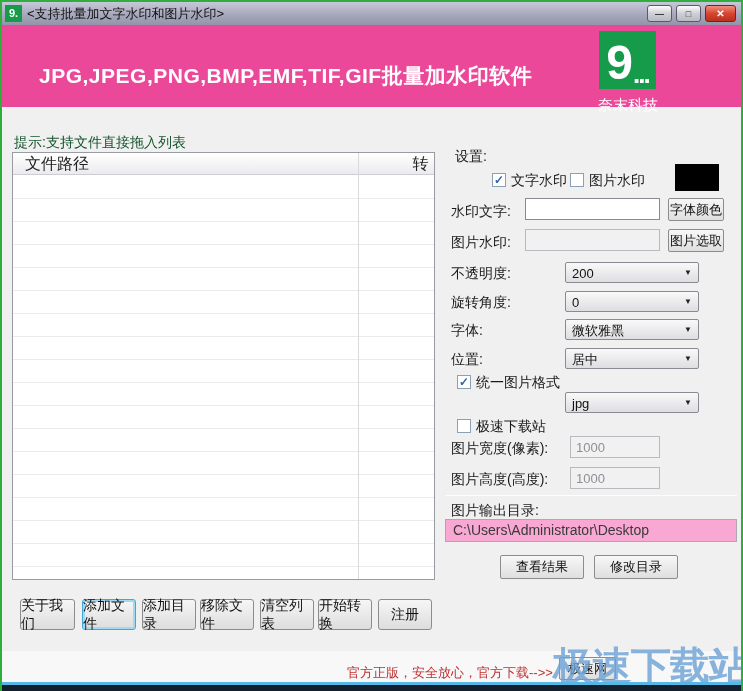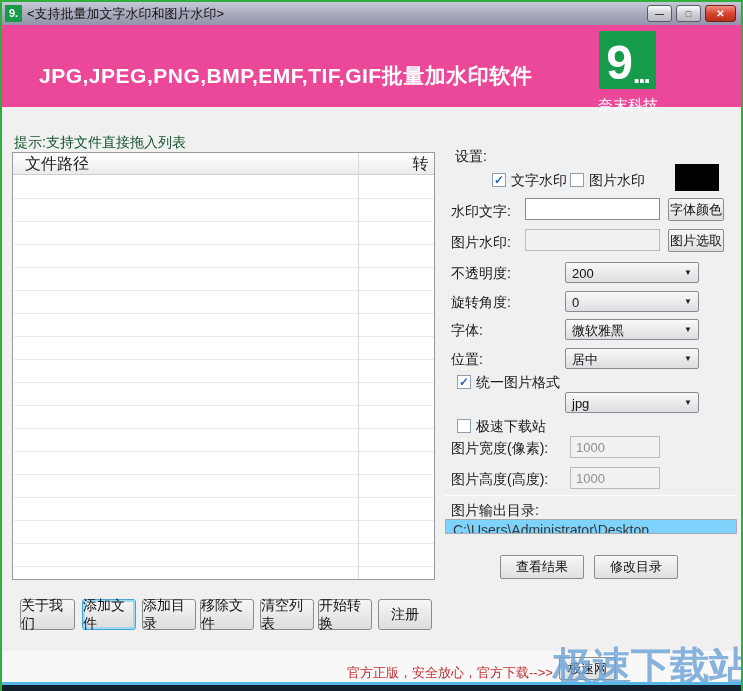"C:\Users\Administrator\Desktop" .outdir-box { background: #7dd3fc -> #f9a8d4; height: 15px -> 23px }
